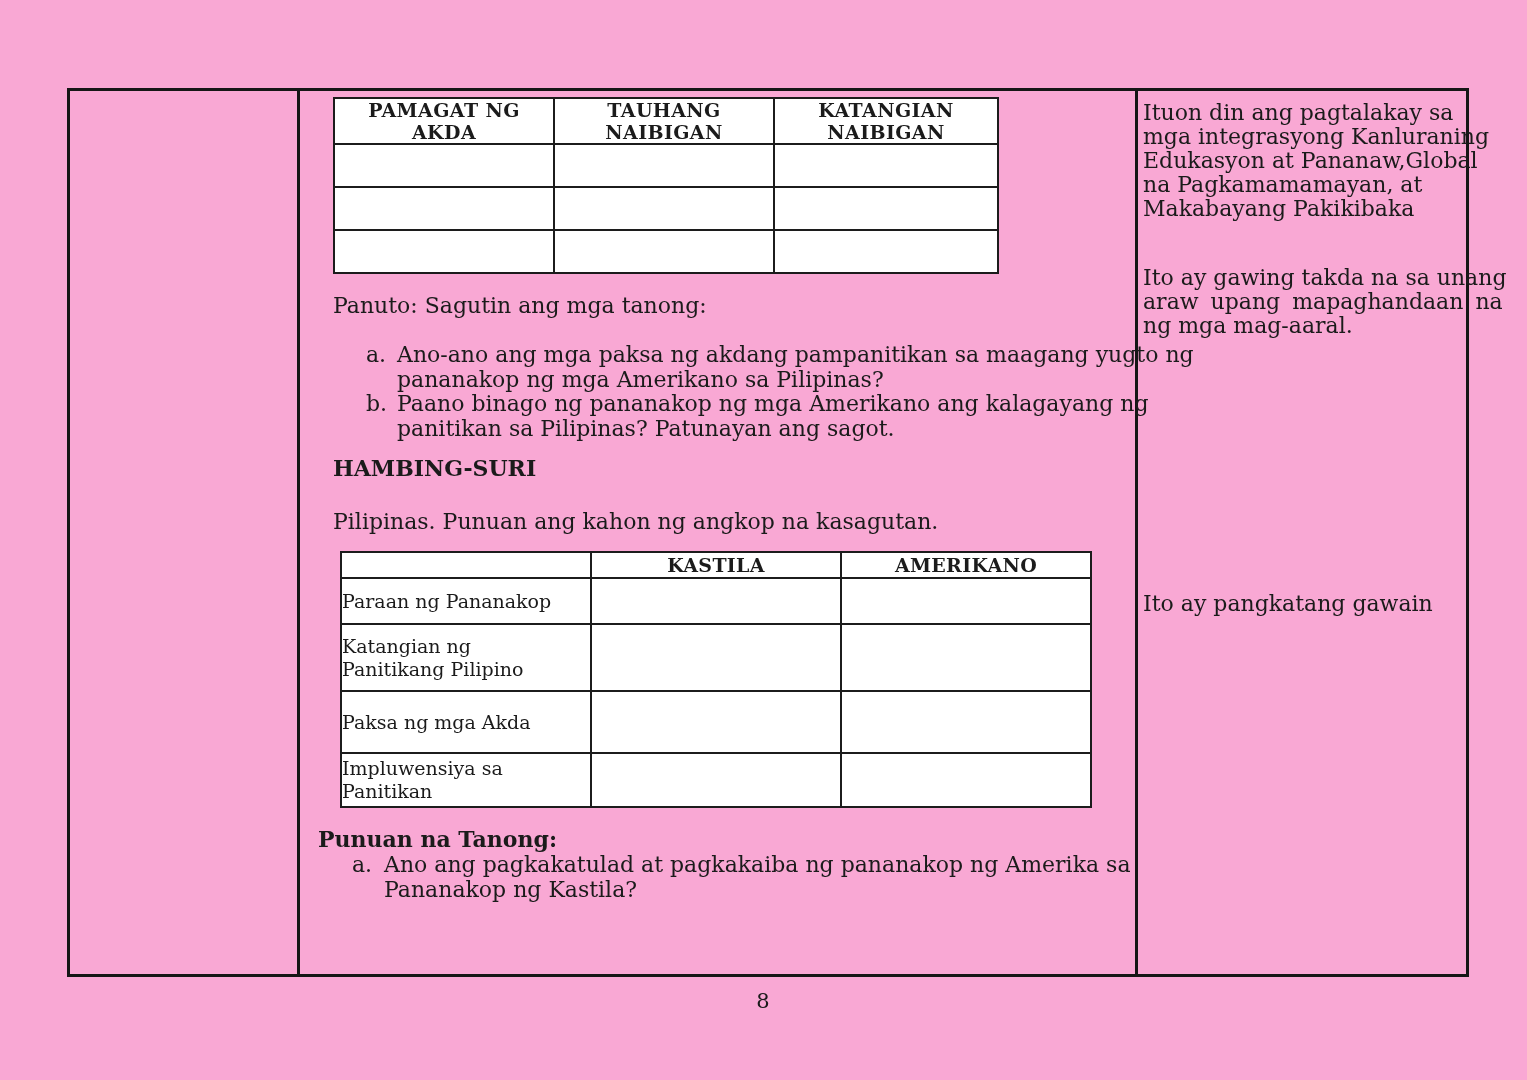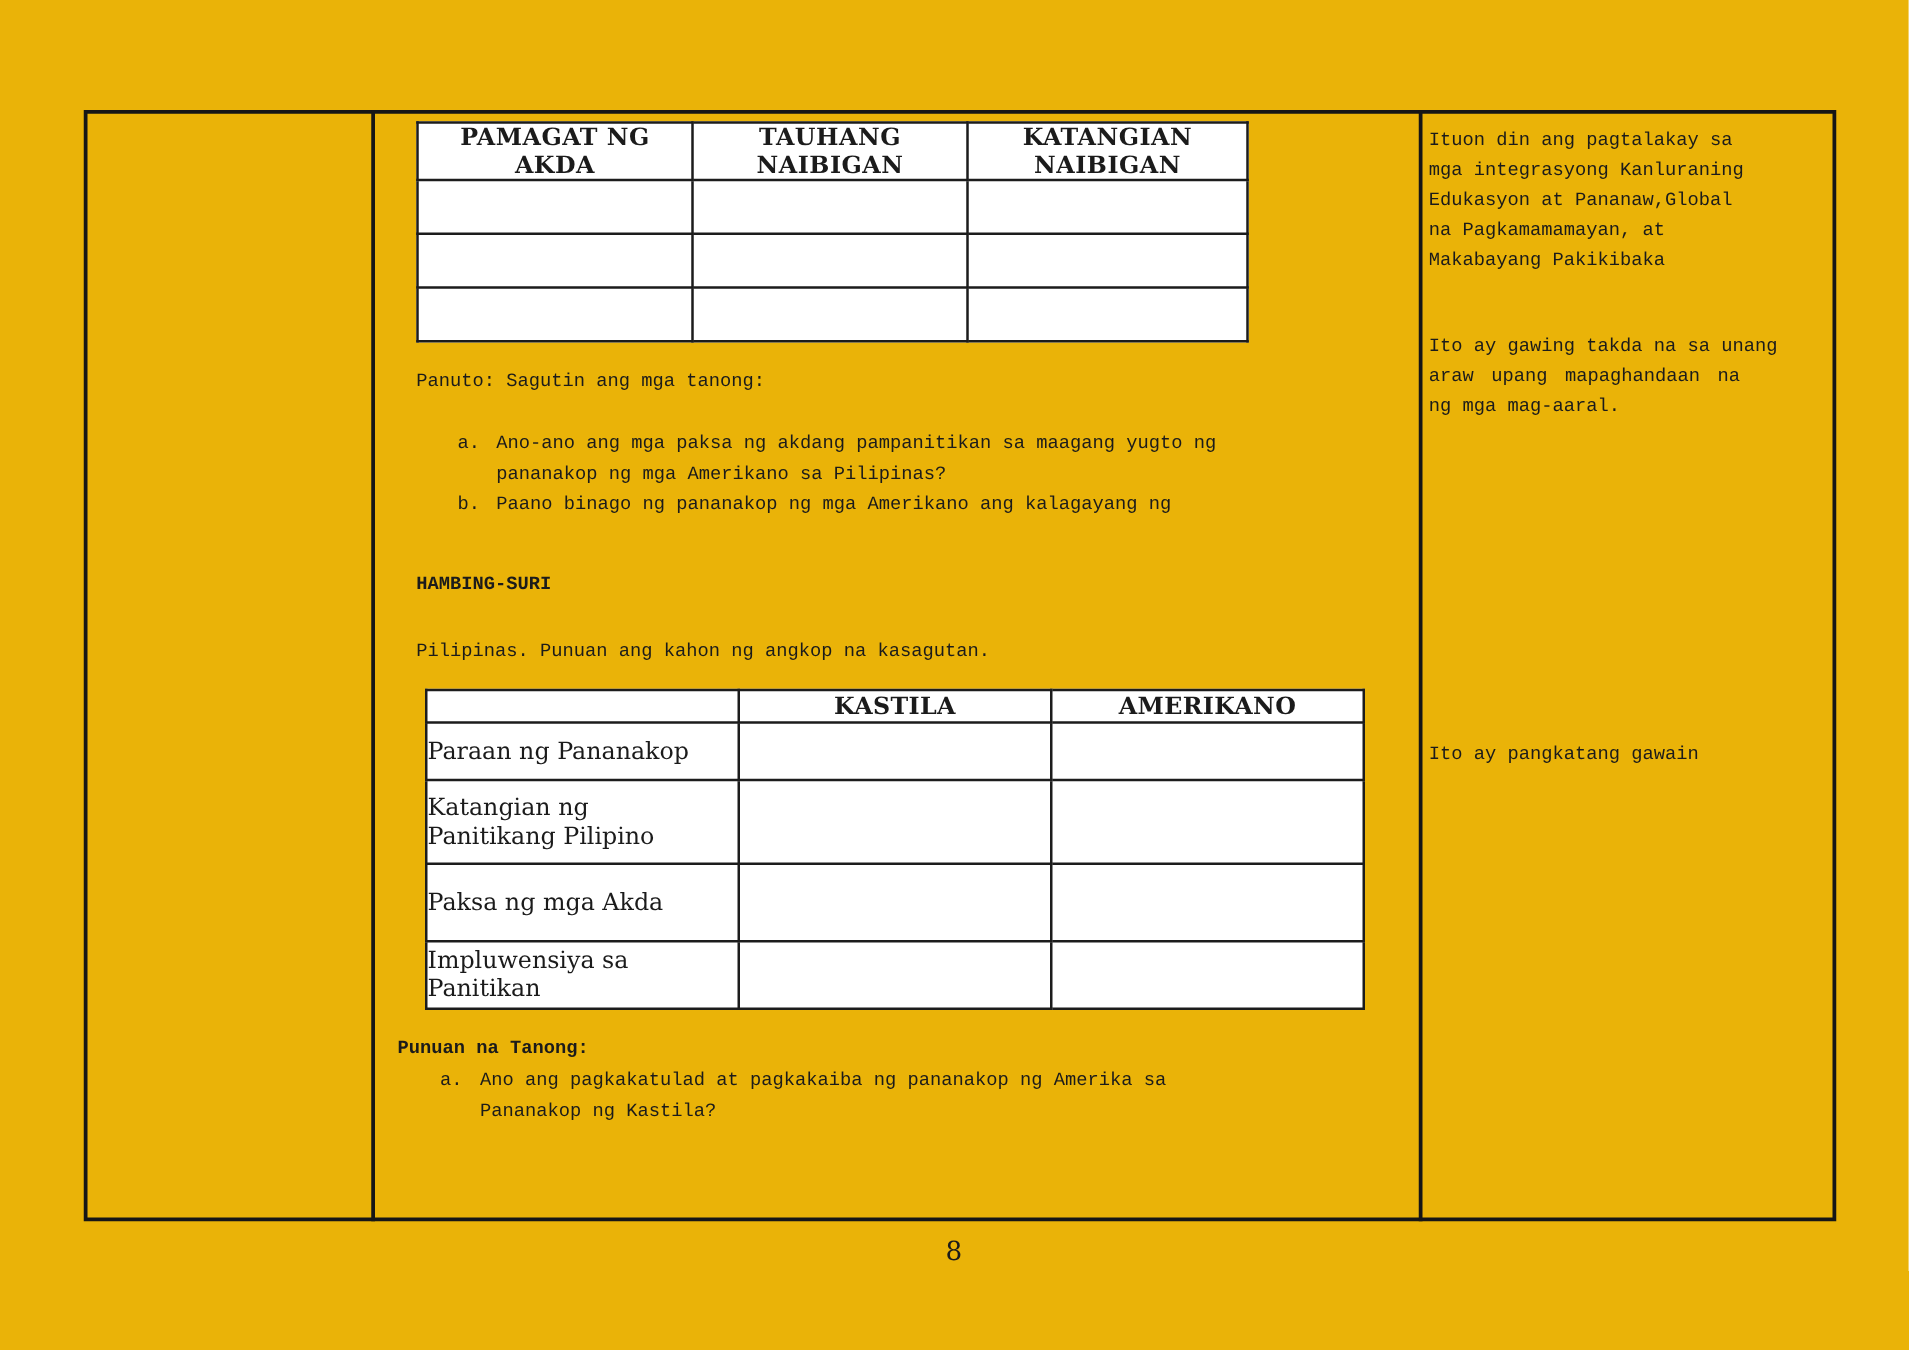"PAMAGAT NG" .page { background: #eab308 -> #f9a8d4 }
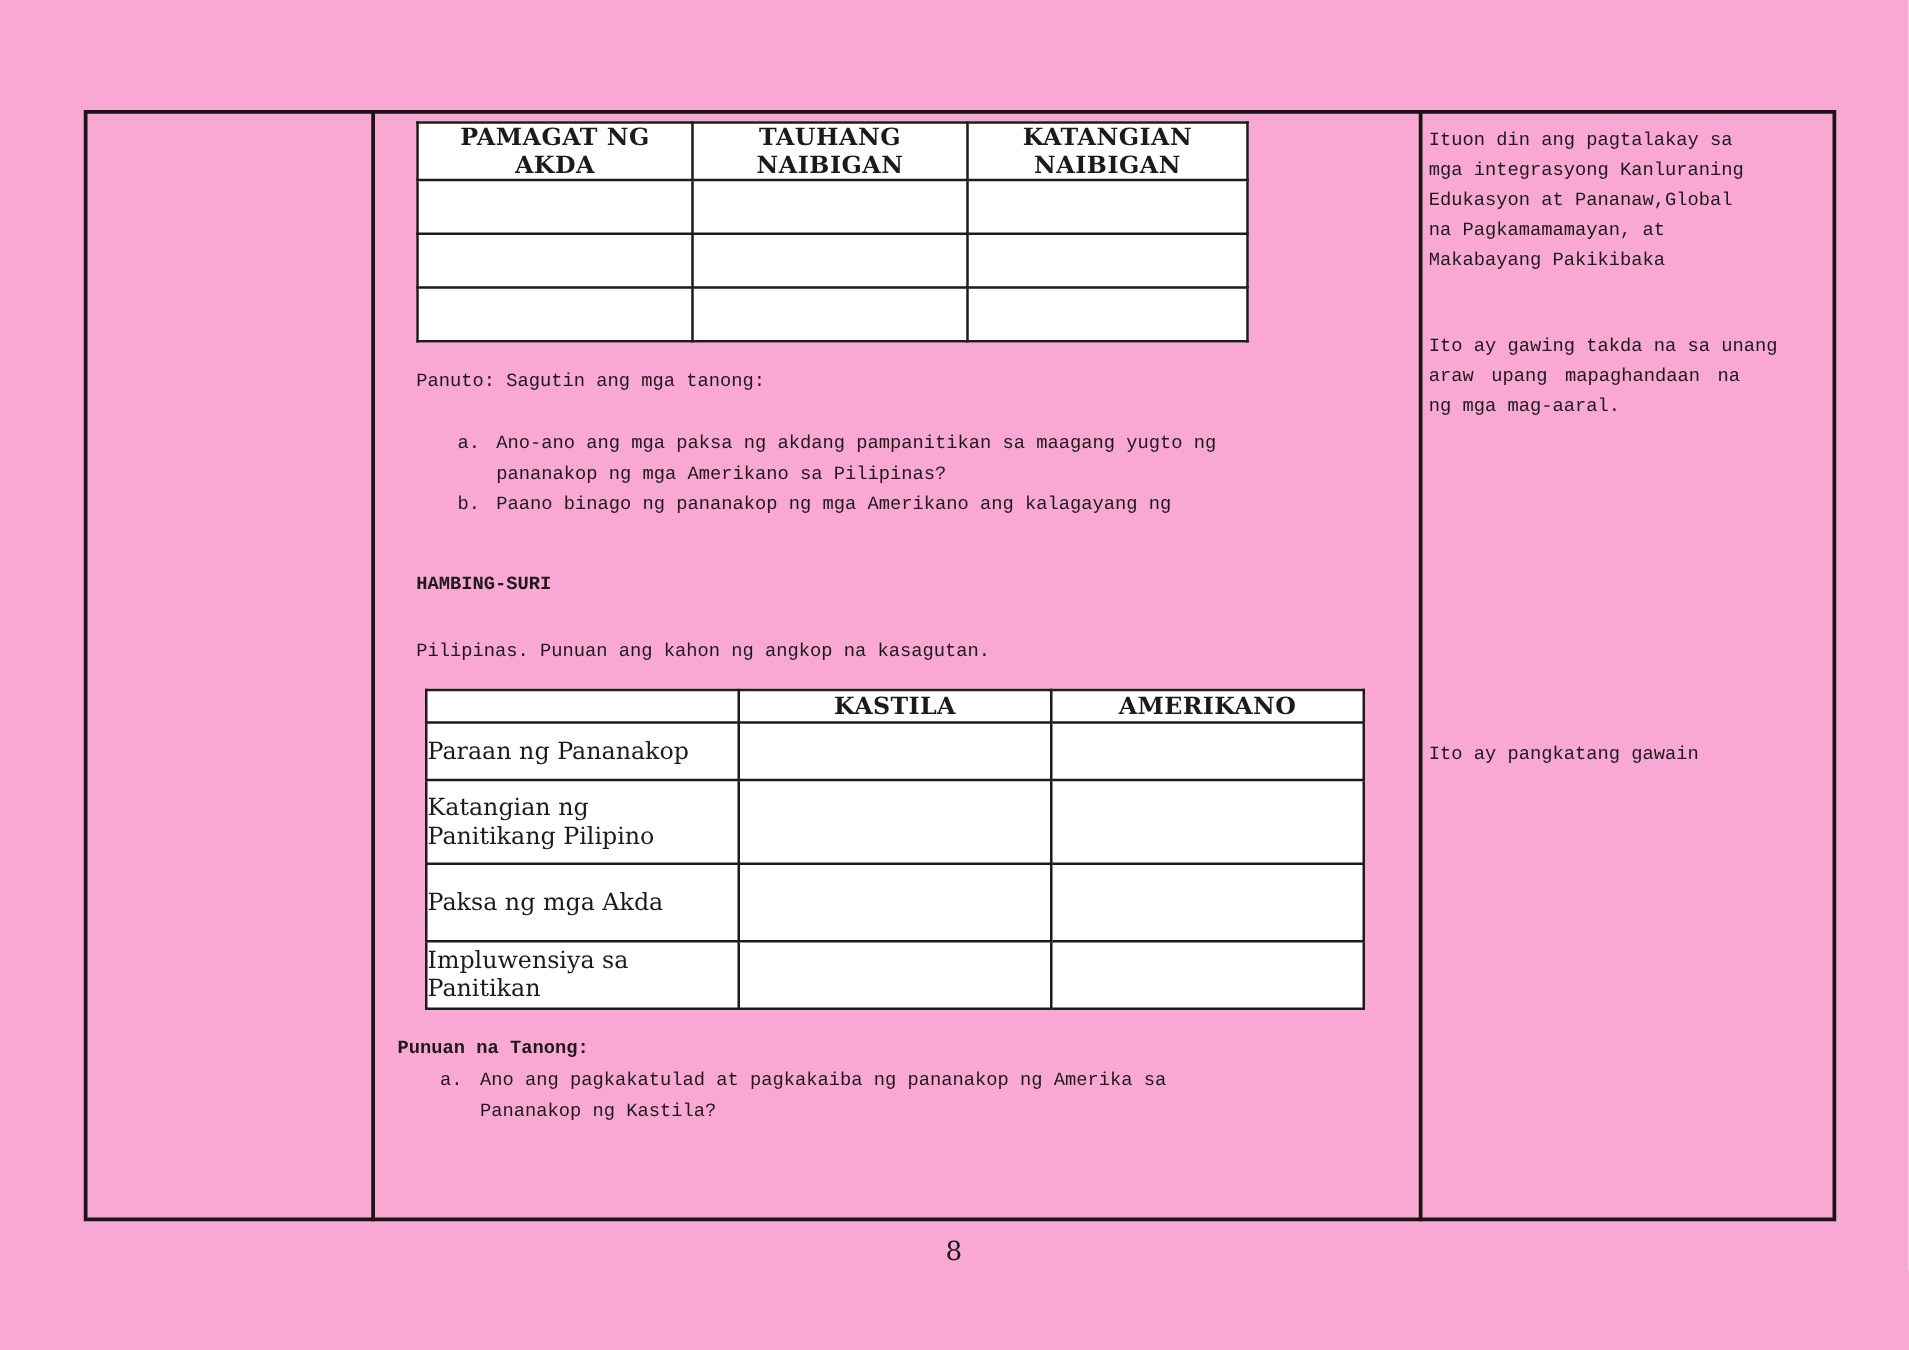"Ituon din ang pagtalakay sa" .t { font-family: Liberation Mono, monospace -> none; font-size: 15px -> 22px }
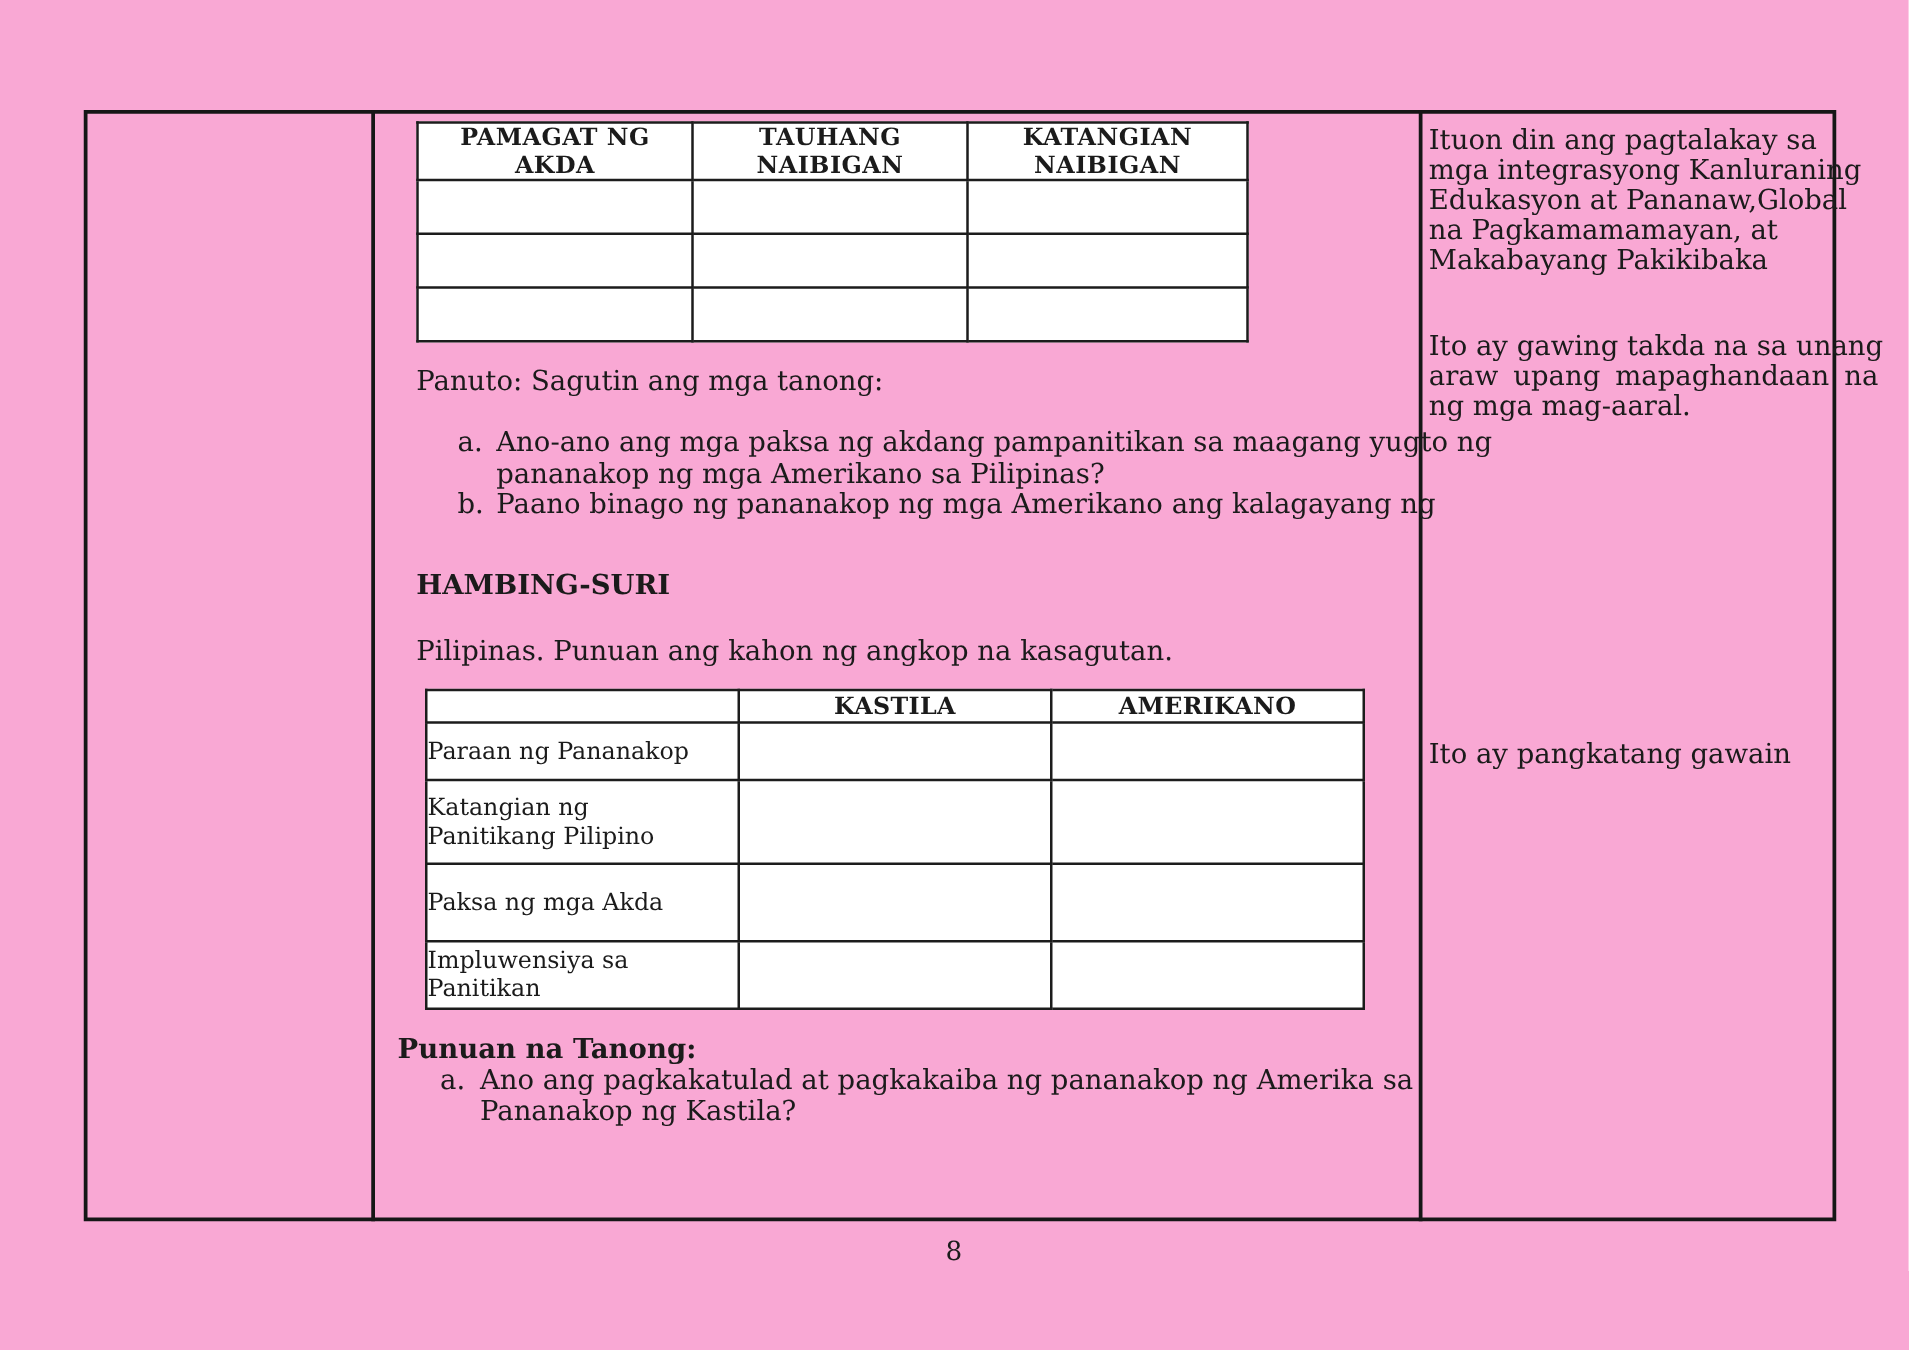"panitikan sa Pilipinas? Patunayan ang" div.t { html: none -> <div>panitikan sa Pilipinas? Patunayan ang sagot.</div> }
